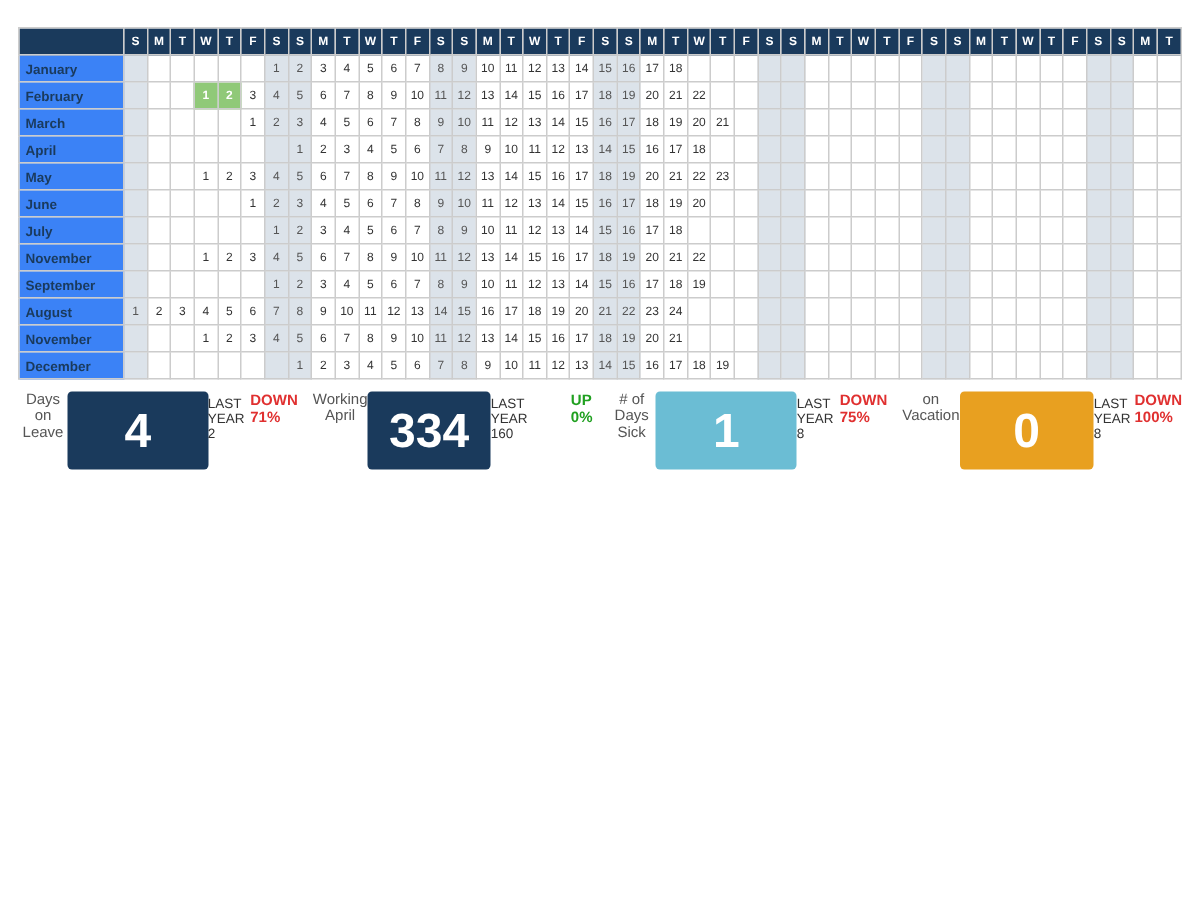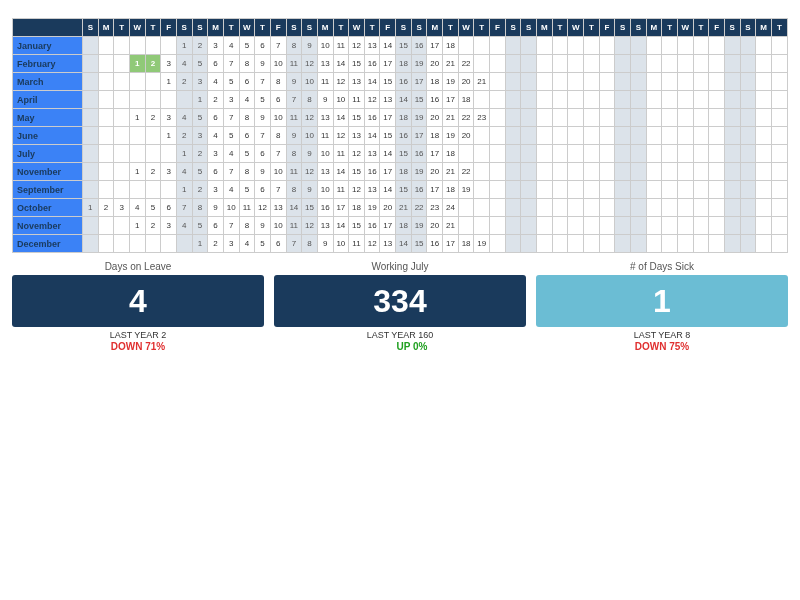"October" td.month-name-cell { text: October -> August }
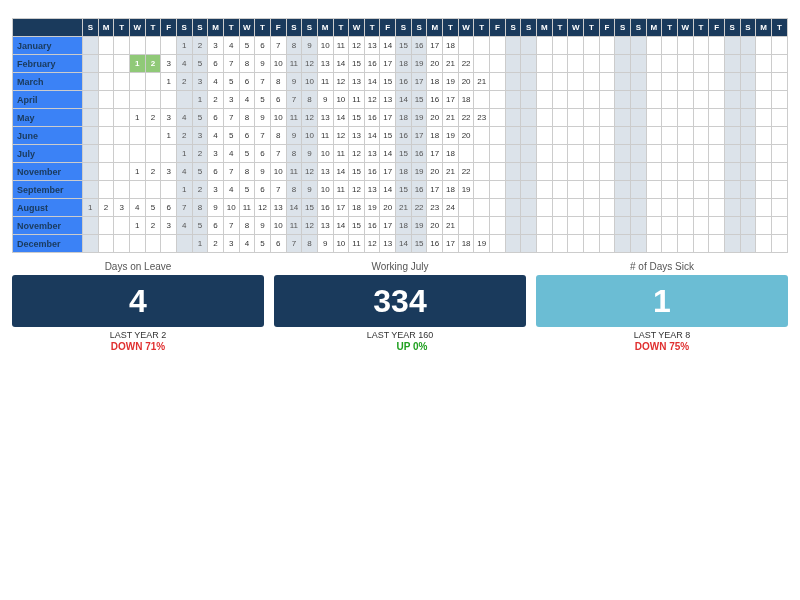"Days on Leave" .stat-card { align-items: center -> none; flex-direction: column -> row }
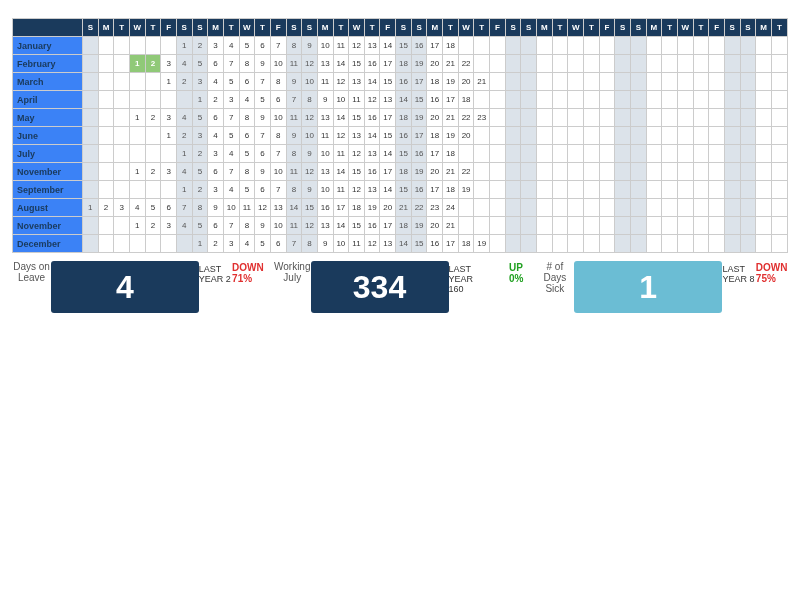"Working July" div.stat-label { text: July -> April }
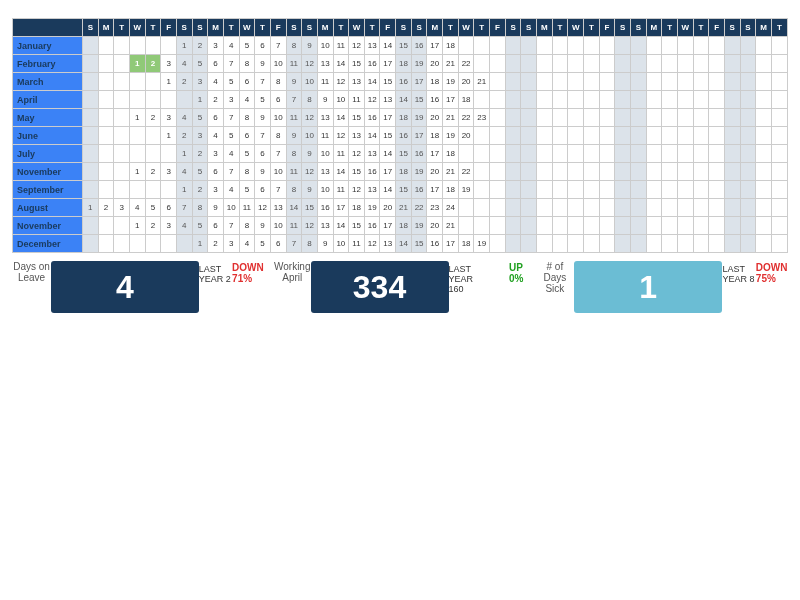"on Vacation" div.stat-card { html: none -> <div> <div>on Vacation</div> <div>0</div> <div>LAST YEAR 8</div> <div>DOWN 100%</div> </div> }
